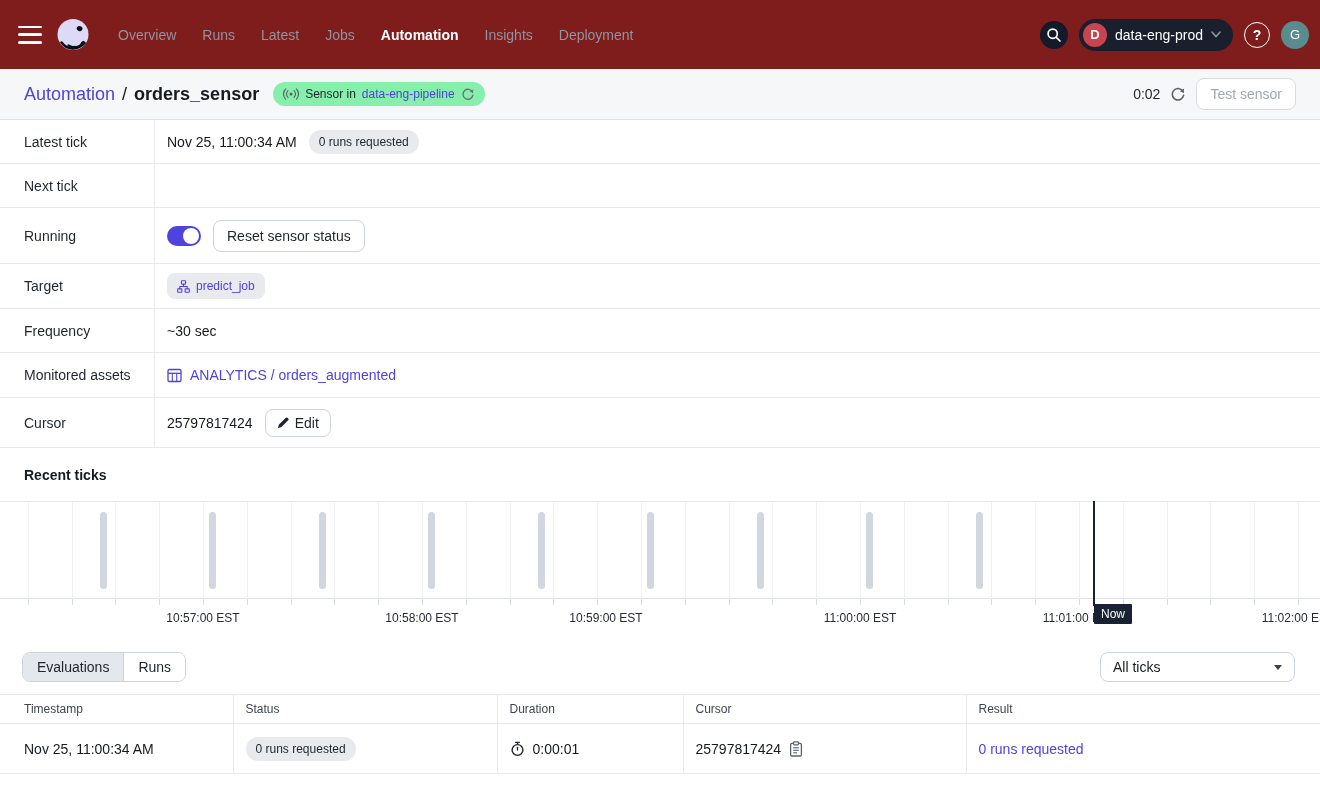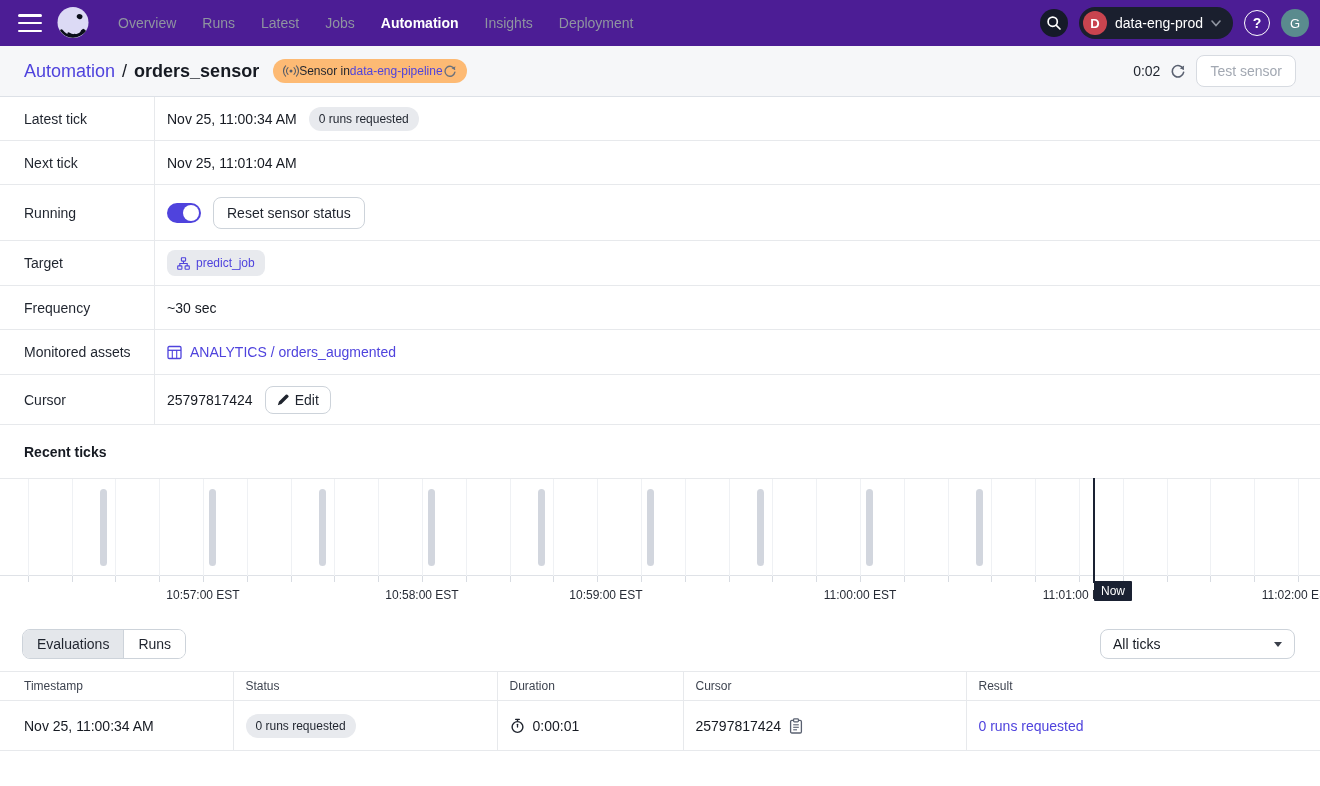"Overview" .topnav { background: #4c1d95 -> #7f1d1d; height: 46px -> 69px }
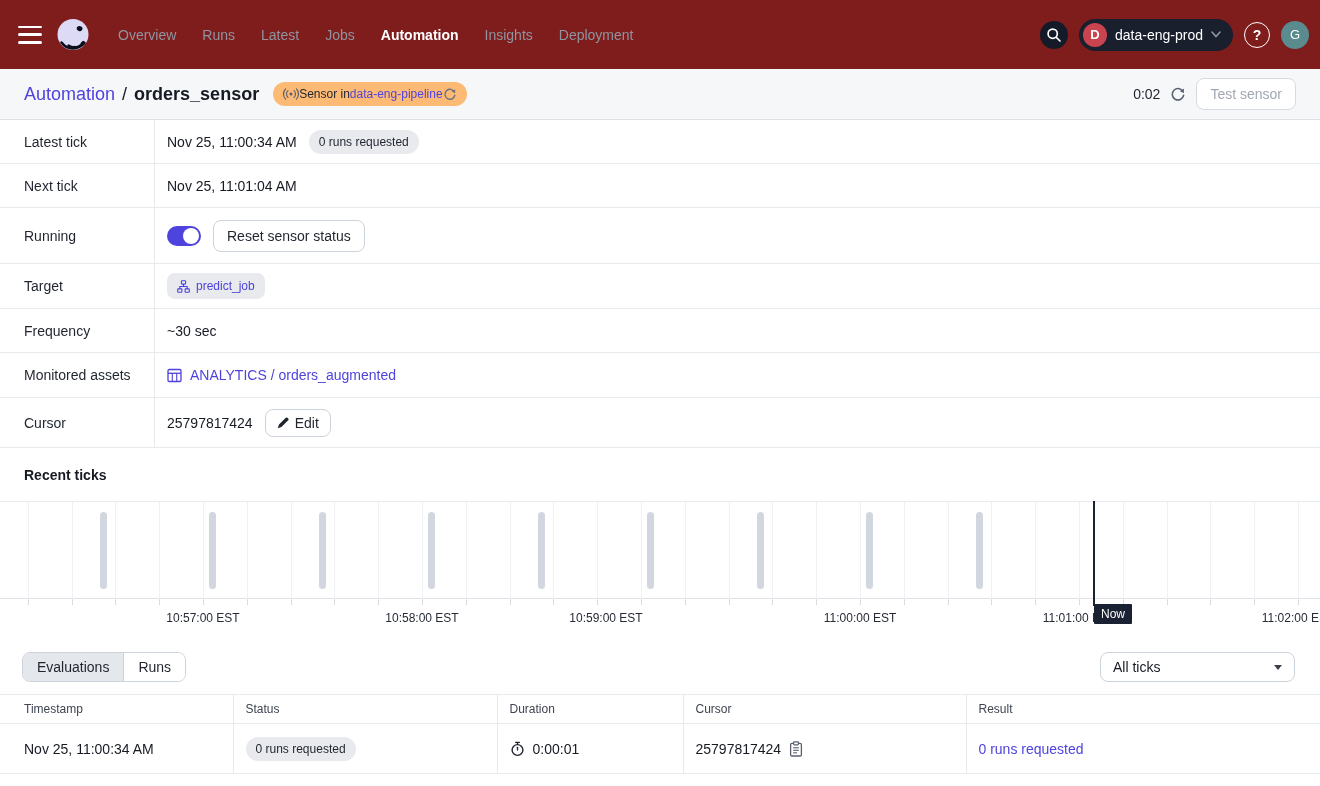"Sensor in" .sensor-badge { background: #fdba74 -> #86efac; gap: 0 -> 6px }
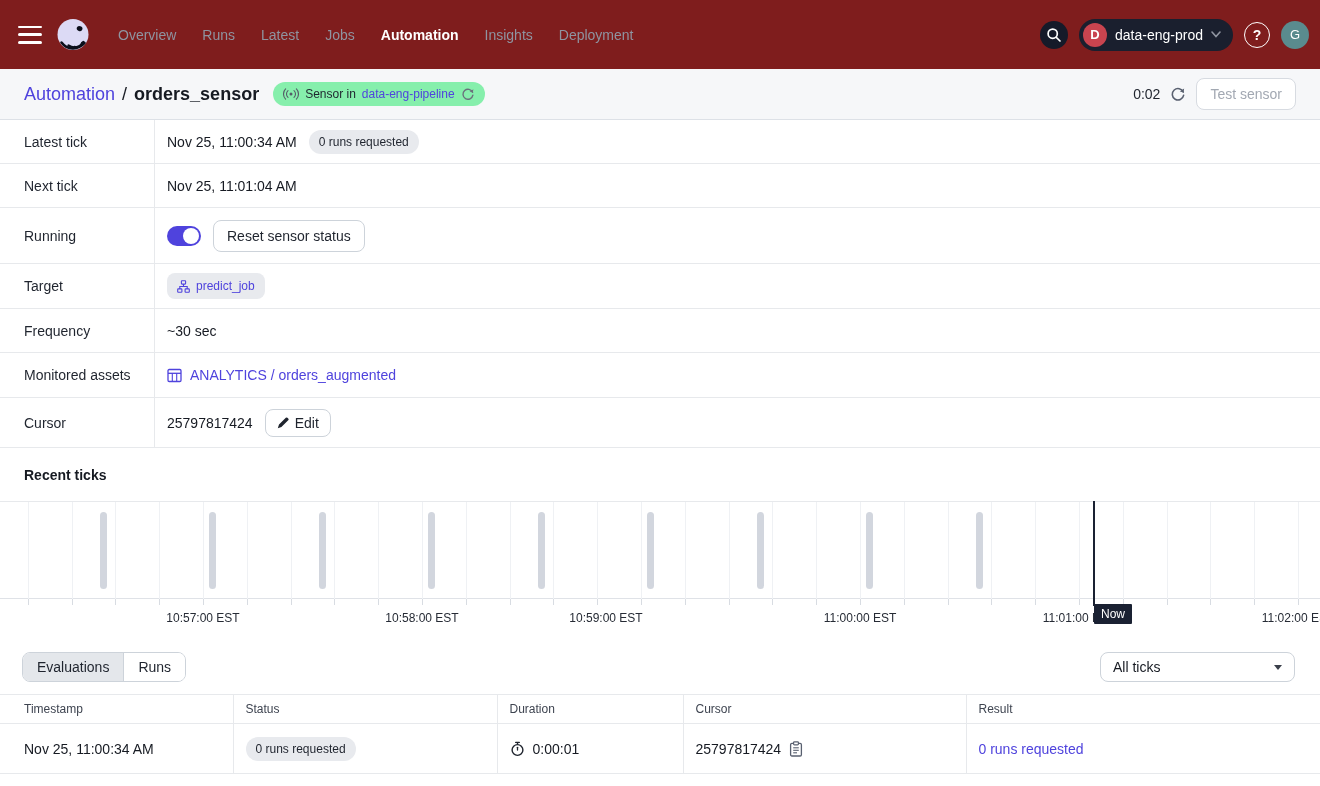"Nov 25, 11:01:04 AM" div.detail-value { html: <div> <span>Nov 25, 11:01:04 AM</span> </div> -> none }
